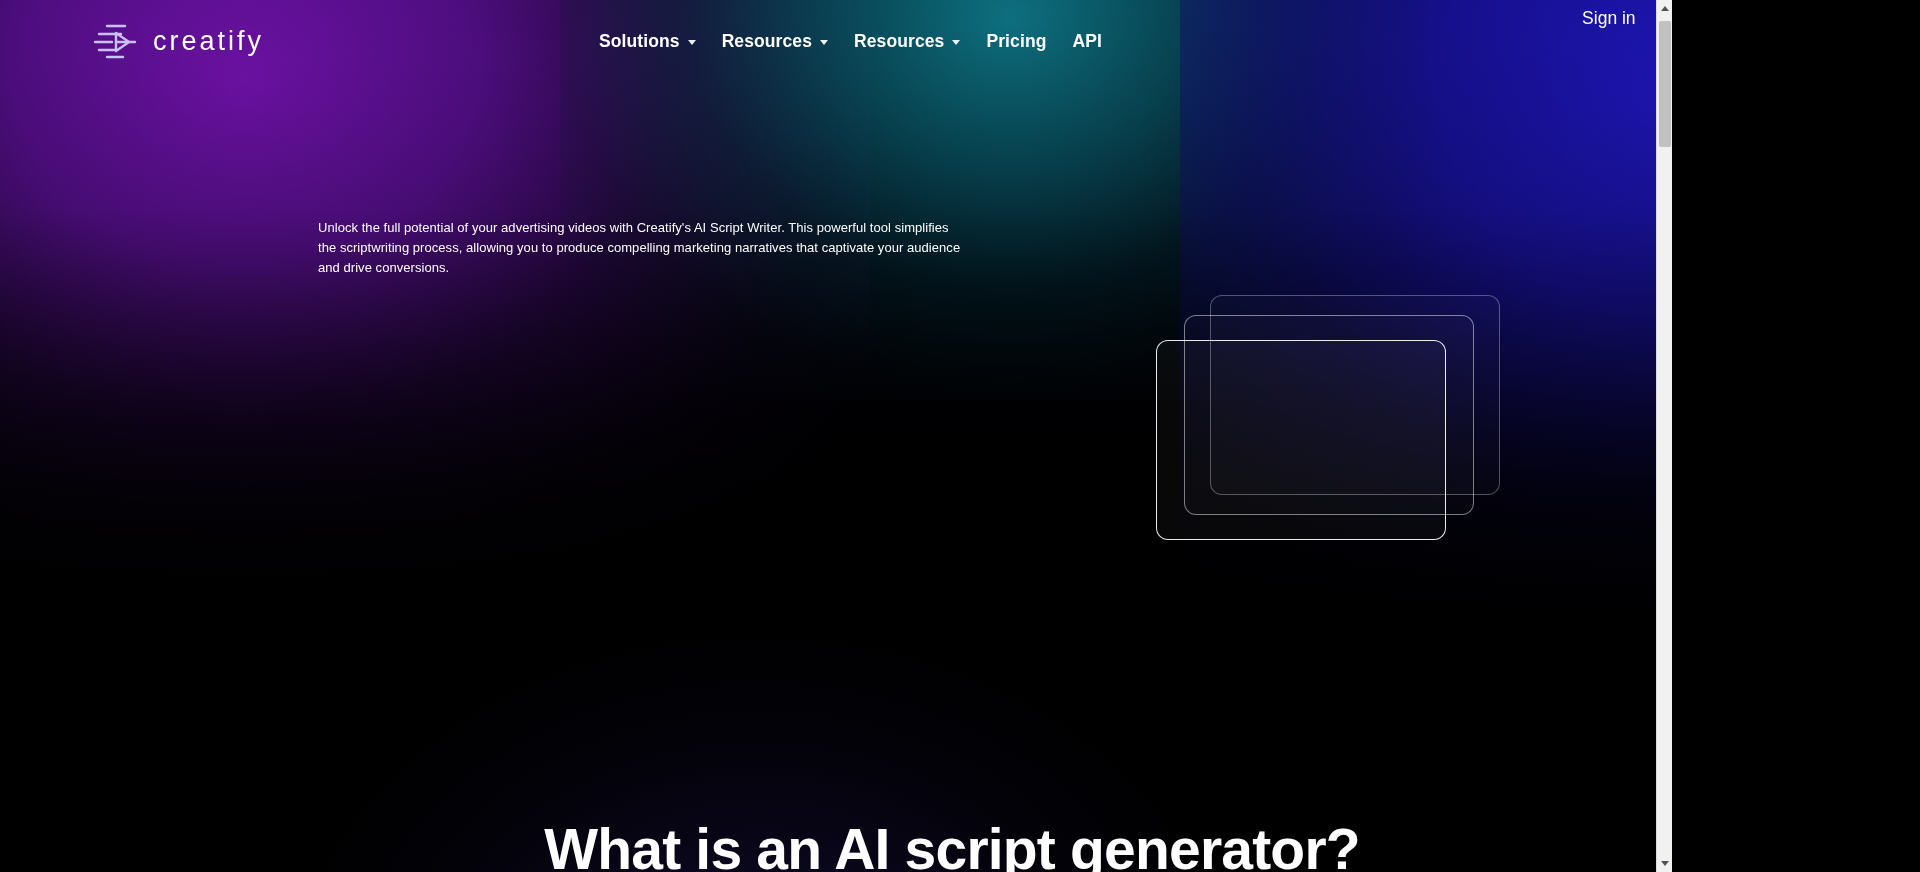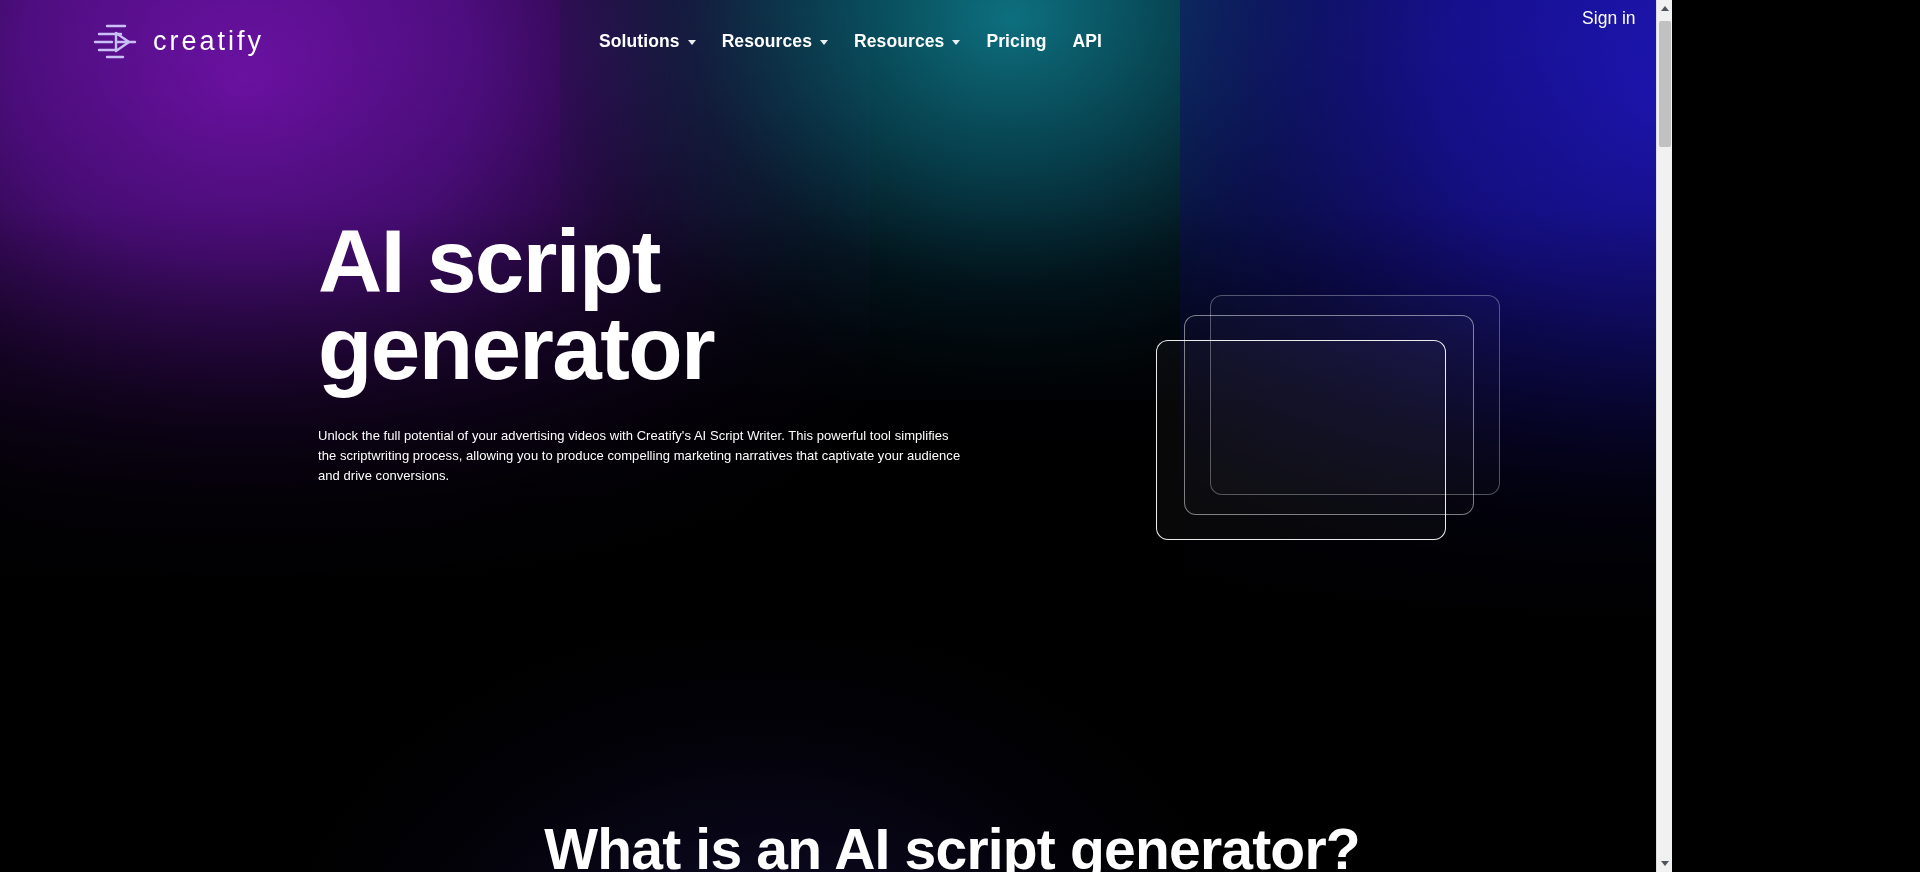"AI script generator" h1 { html: <h1>AI script generator</h1> -> none }
